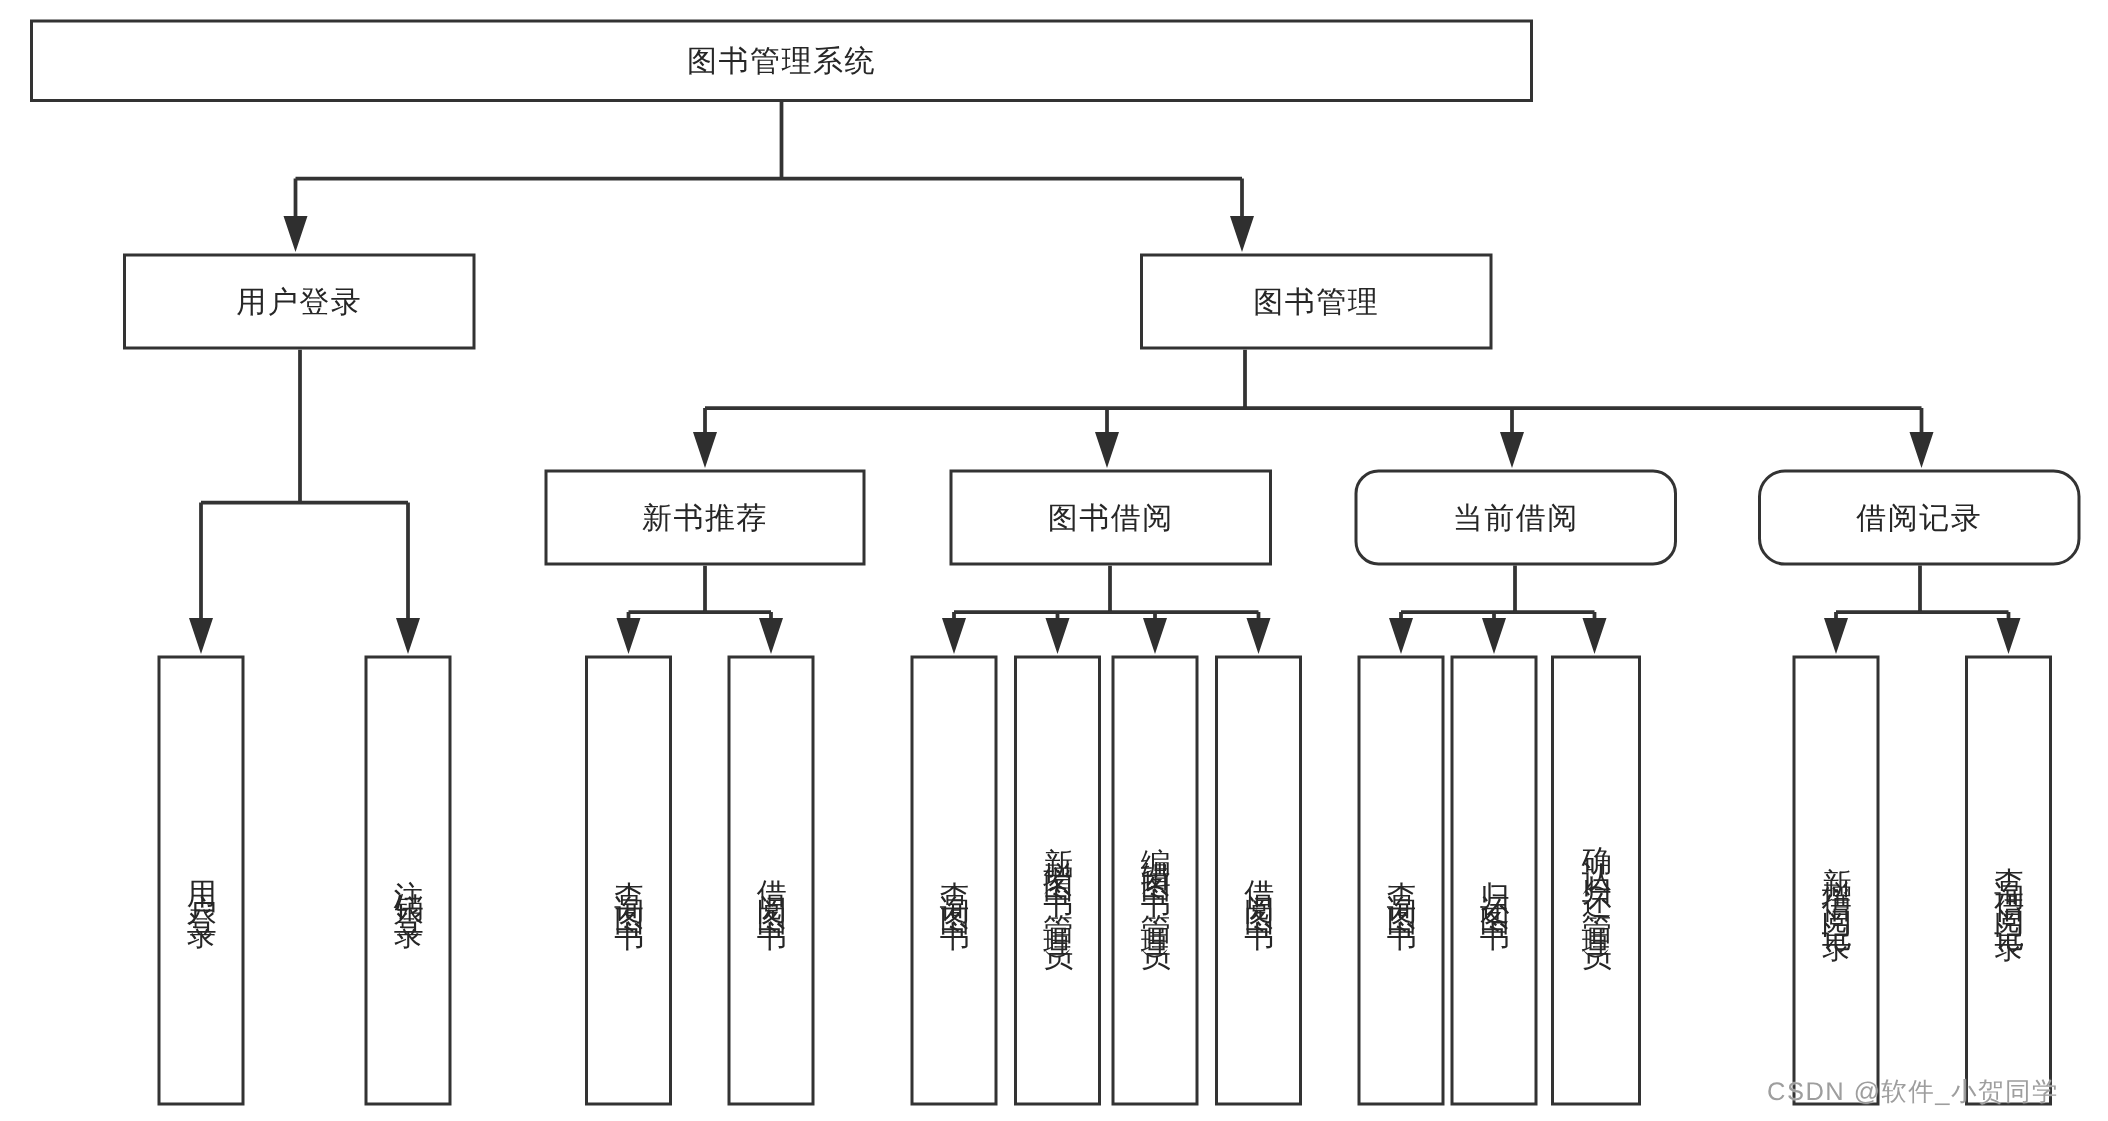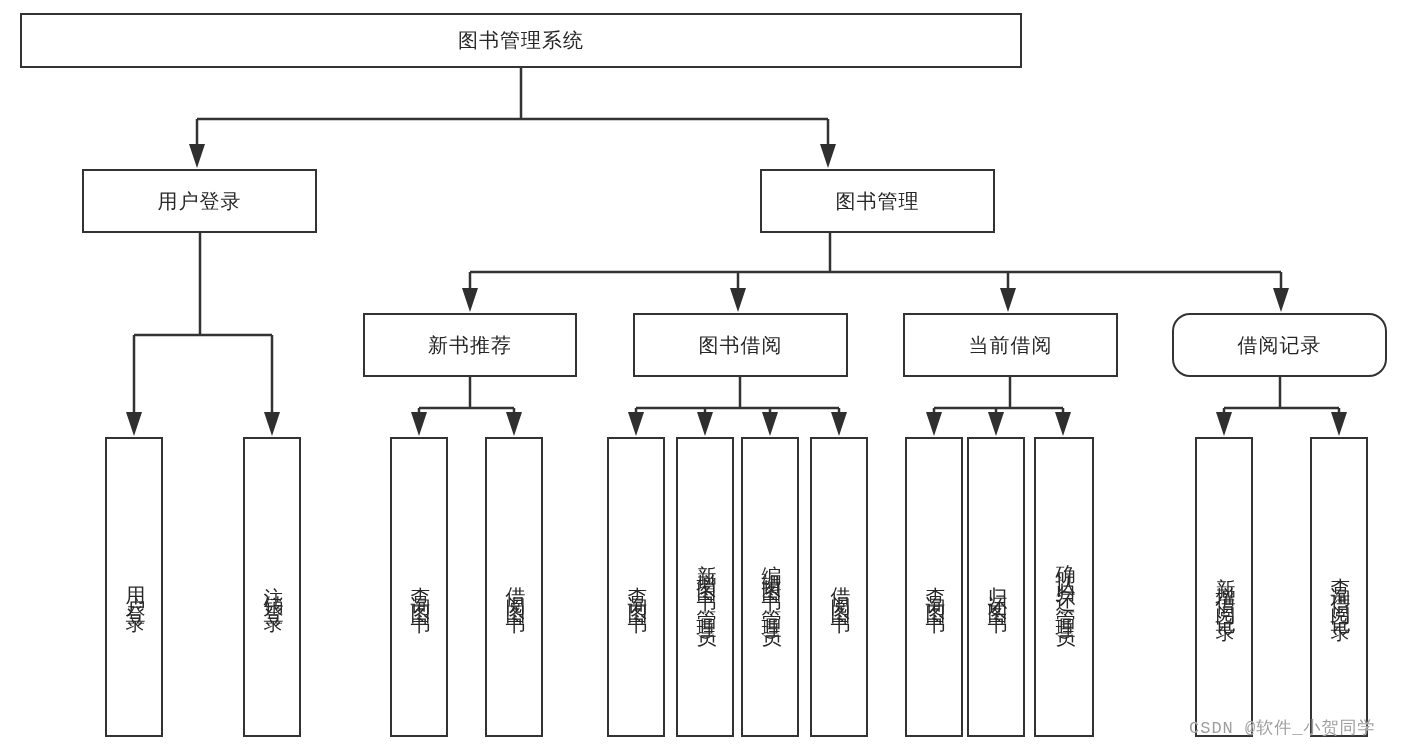"图书管理系统" #canvas { font-family: Liberation Mono, monospace -> Liberation Sans, sans-serif }
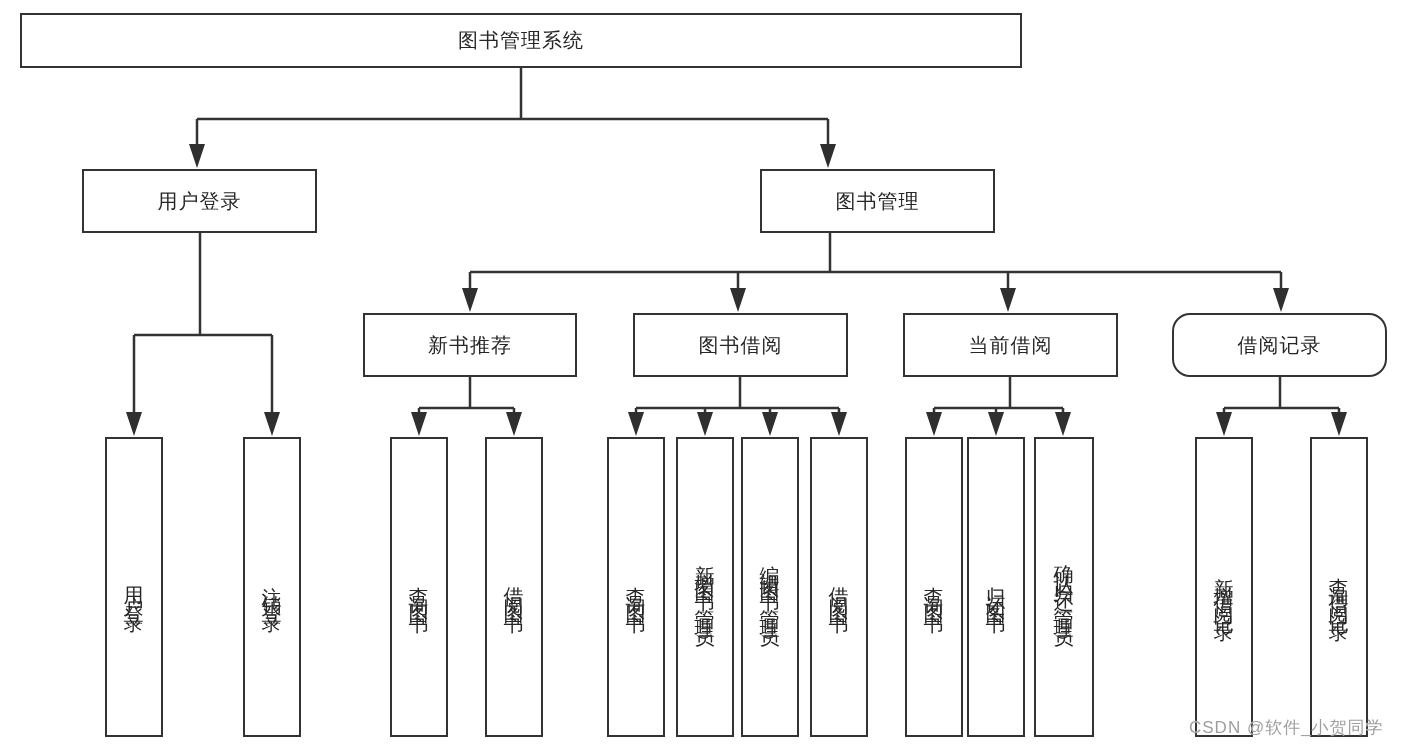"当前借阅" div.box { border-radius: none -> 16px }
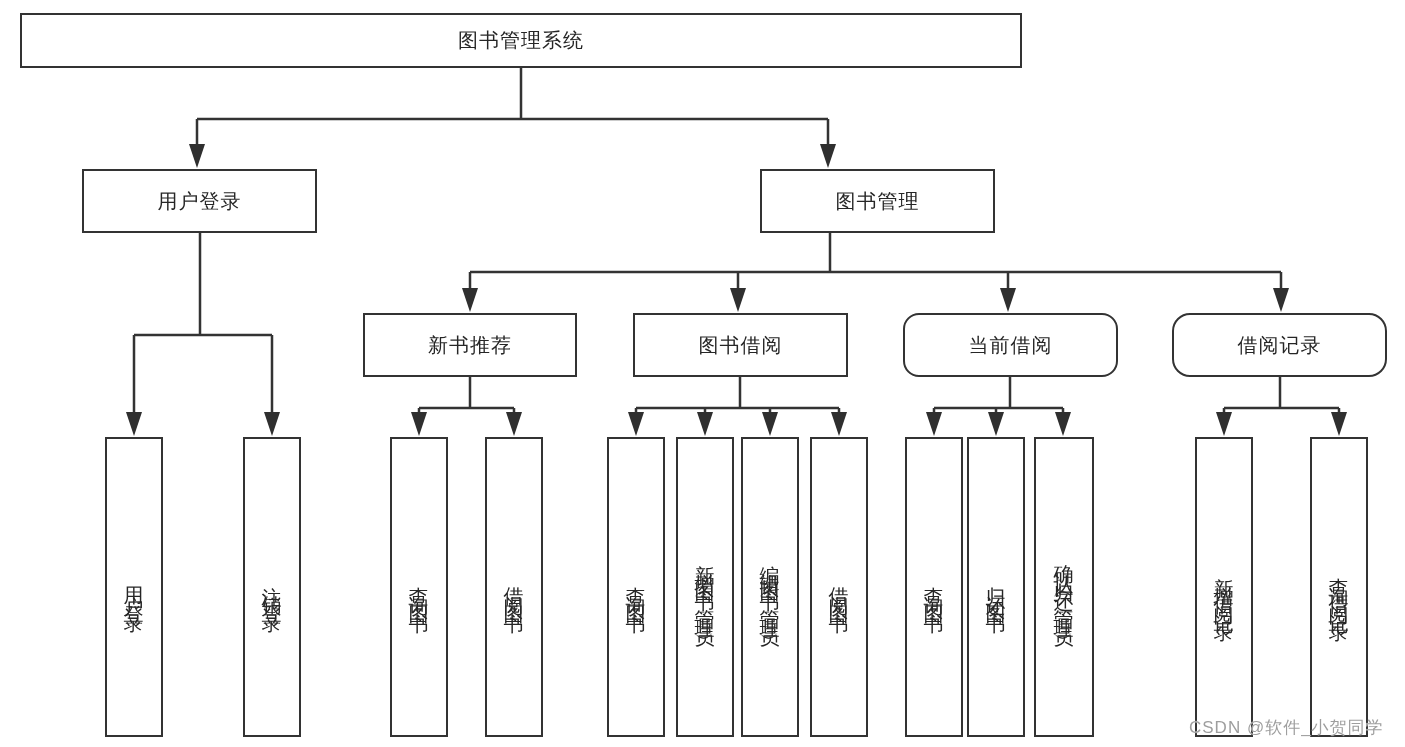"CSDN @软件_小贺同学" #watermark { margin-left: 11px -> none }
